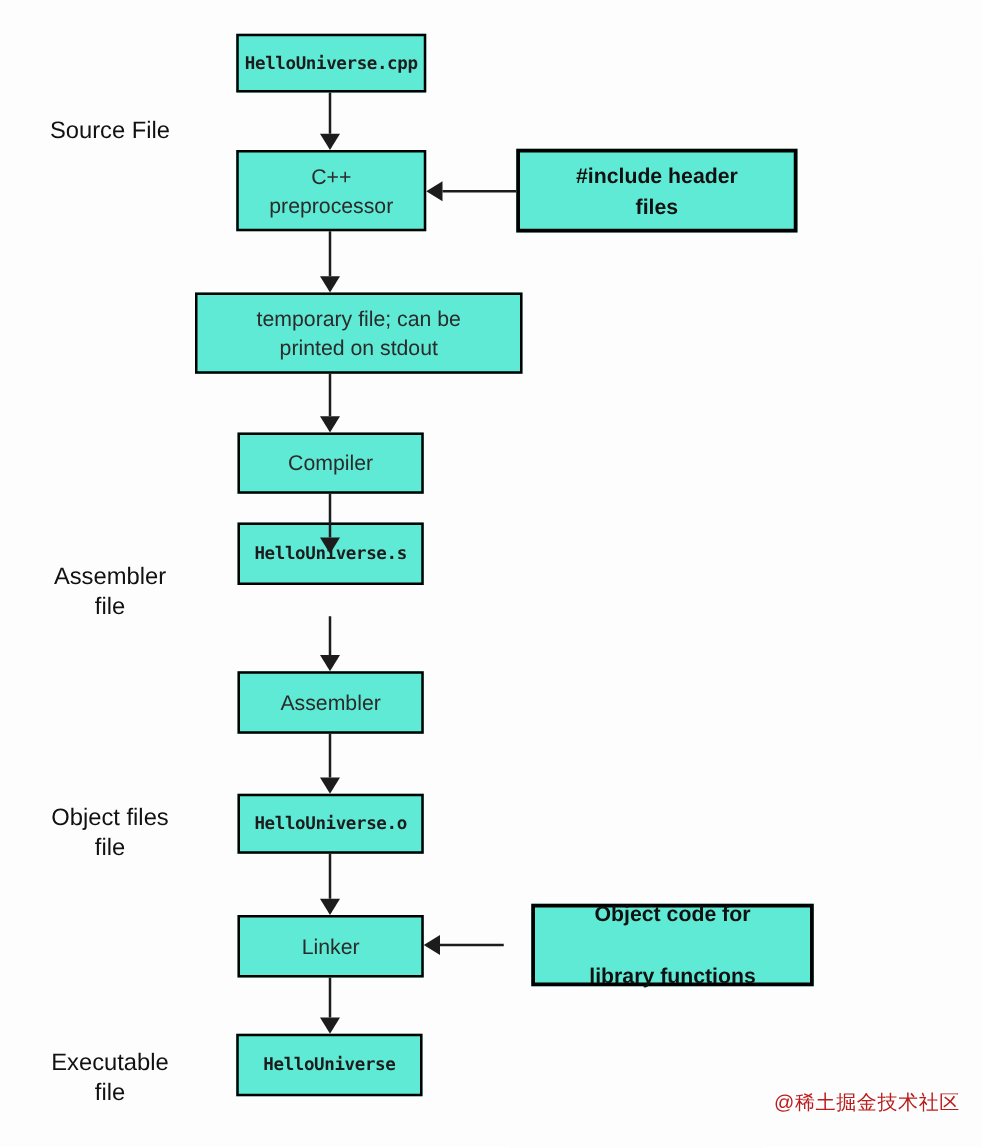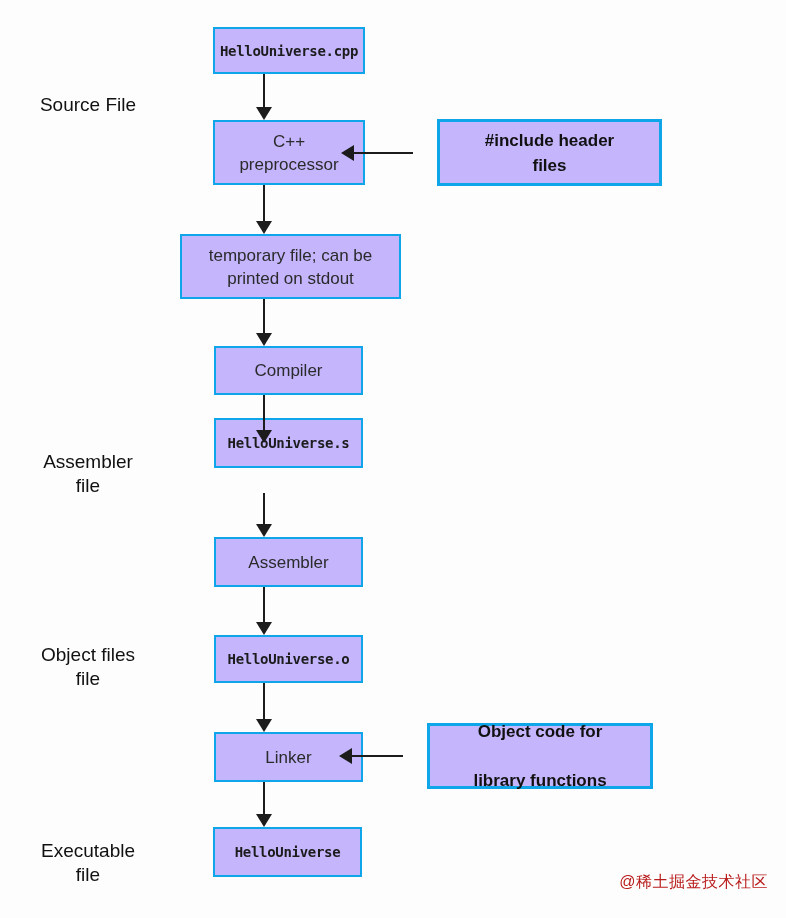"HelloUniverse.cpp" .box { background: #c4b5fd -> #5eead4; border: 2px solid #0ea5e9 -> 2px solid #000000; margin-left: 24px -> none }
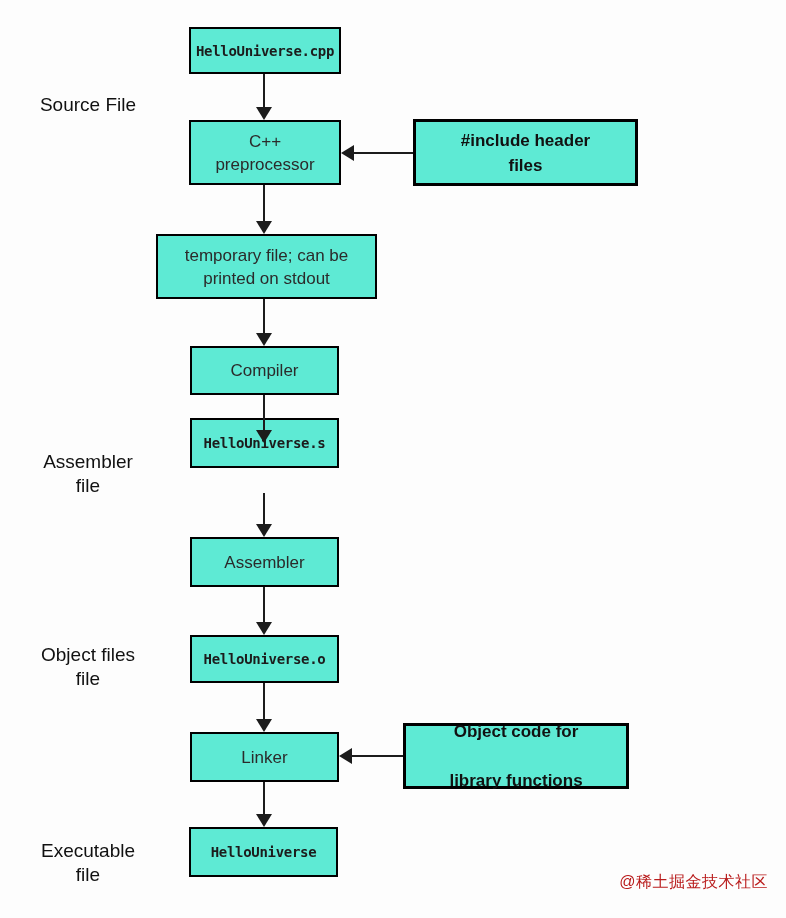"temporary file; can be" div.box { width: 221px -> 262px }
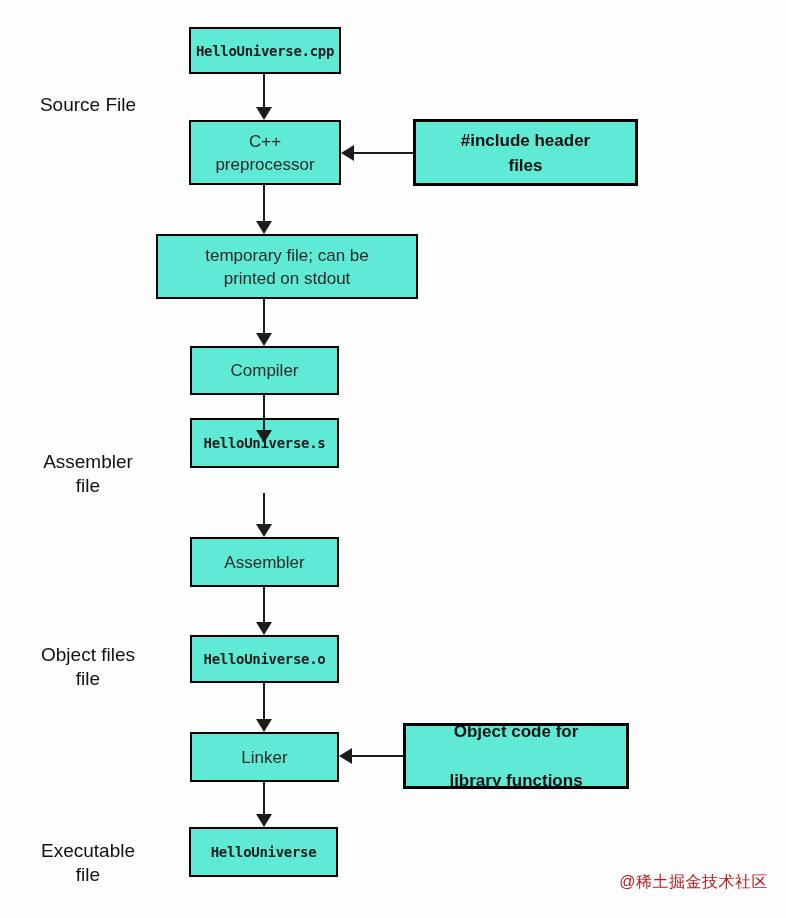"Object code for" div.box { left: 403px -> 425px }
